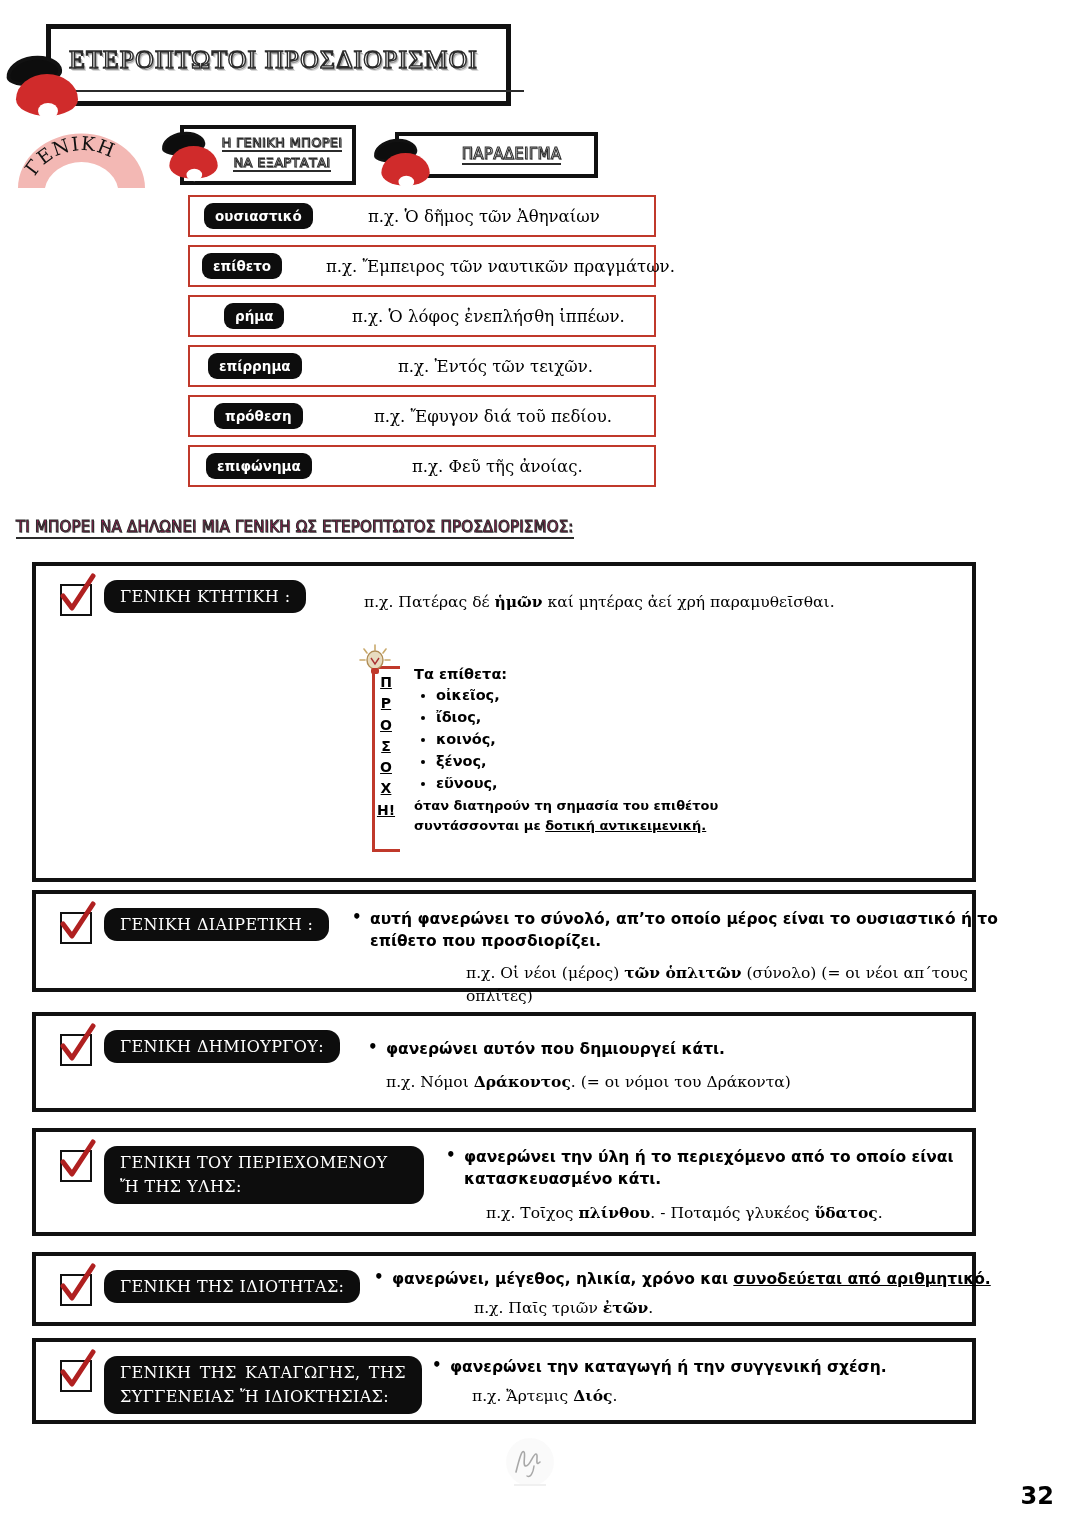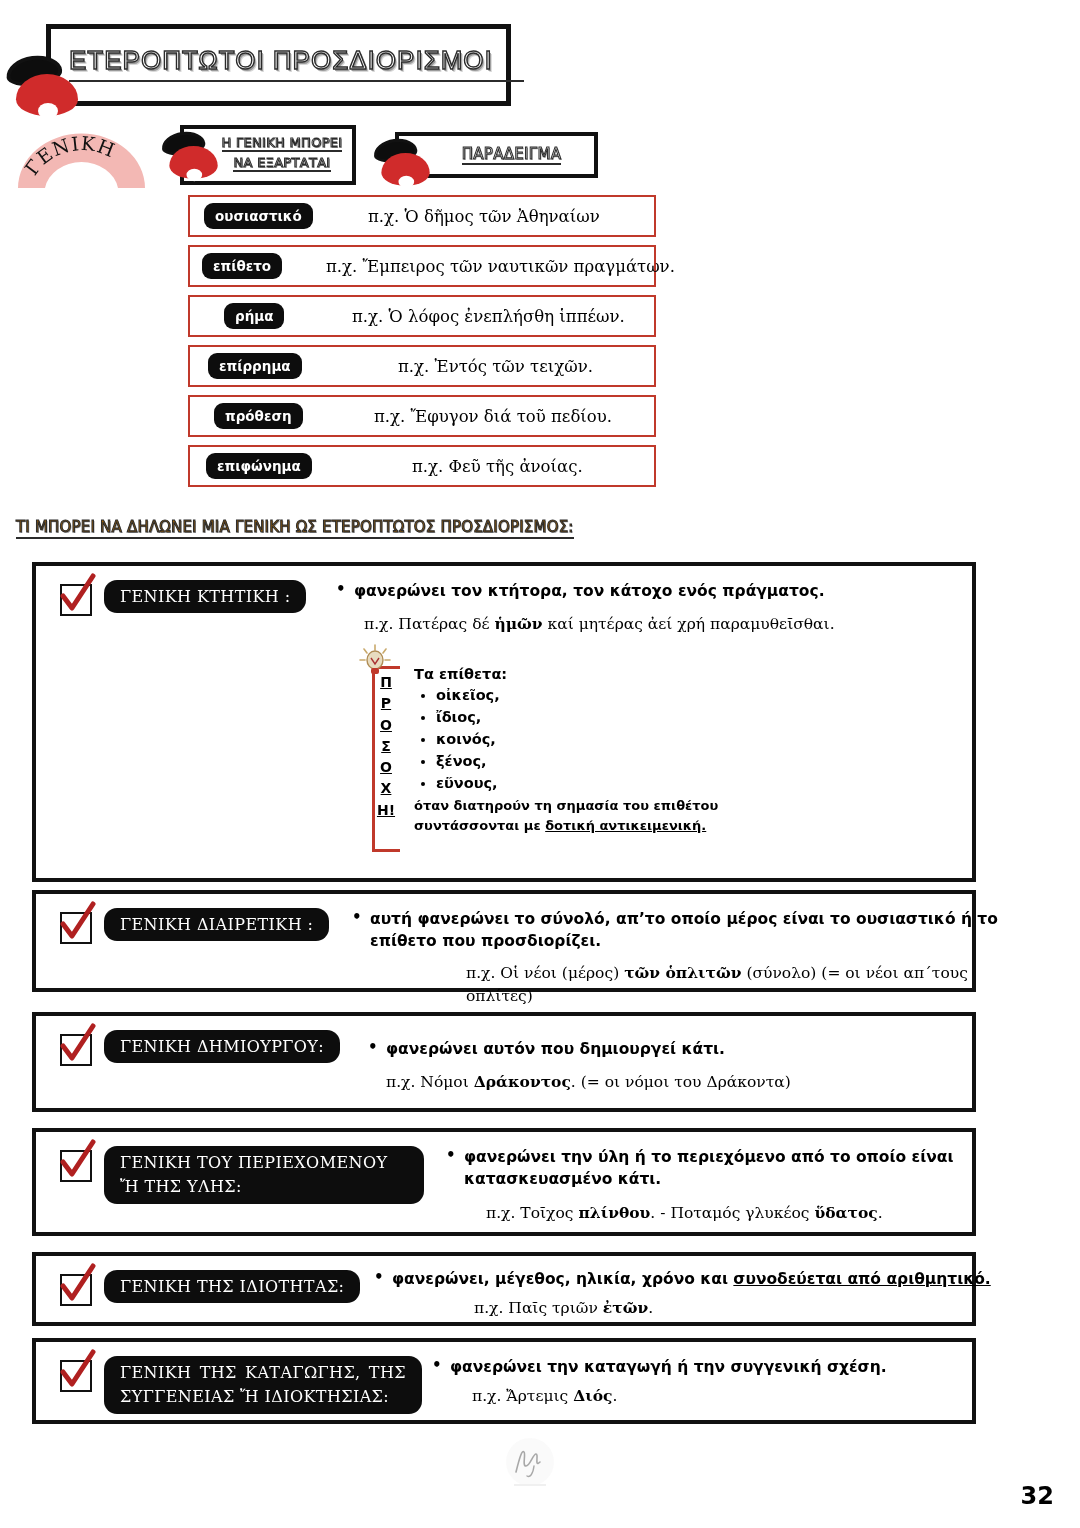"ΕΤΕΡΟΠΤΩΤΟΙ ΠΡΟΣΔΙΟΡΙΣΜΟΙ" .title-text { font-family: Liberation Sans, sans-serif -> Liberation Serif, serif; padding-bottom: 4px -> 15px }
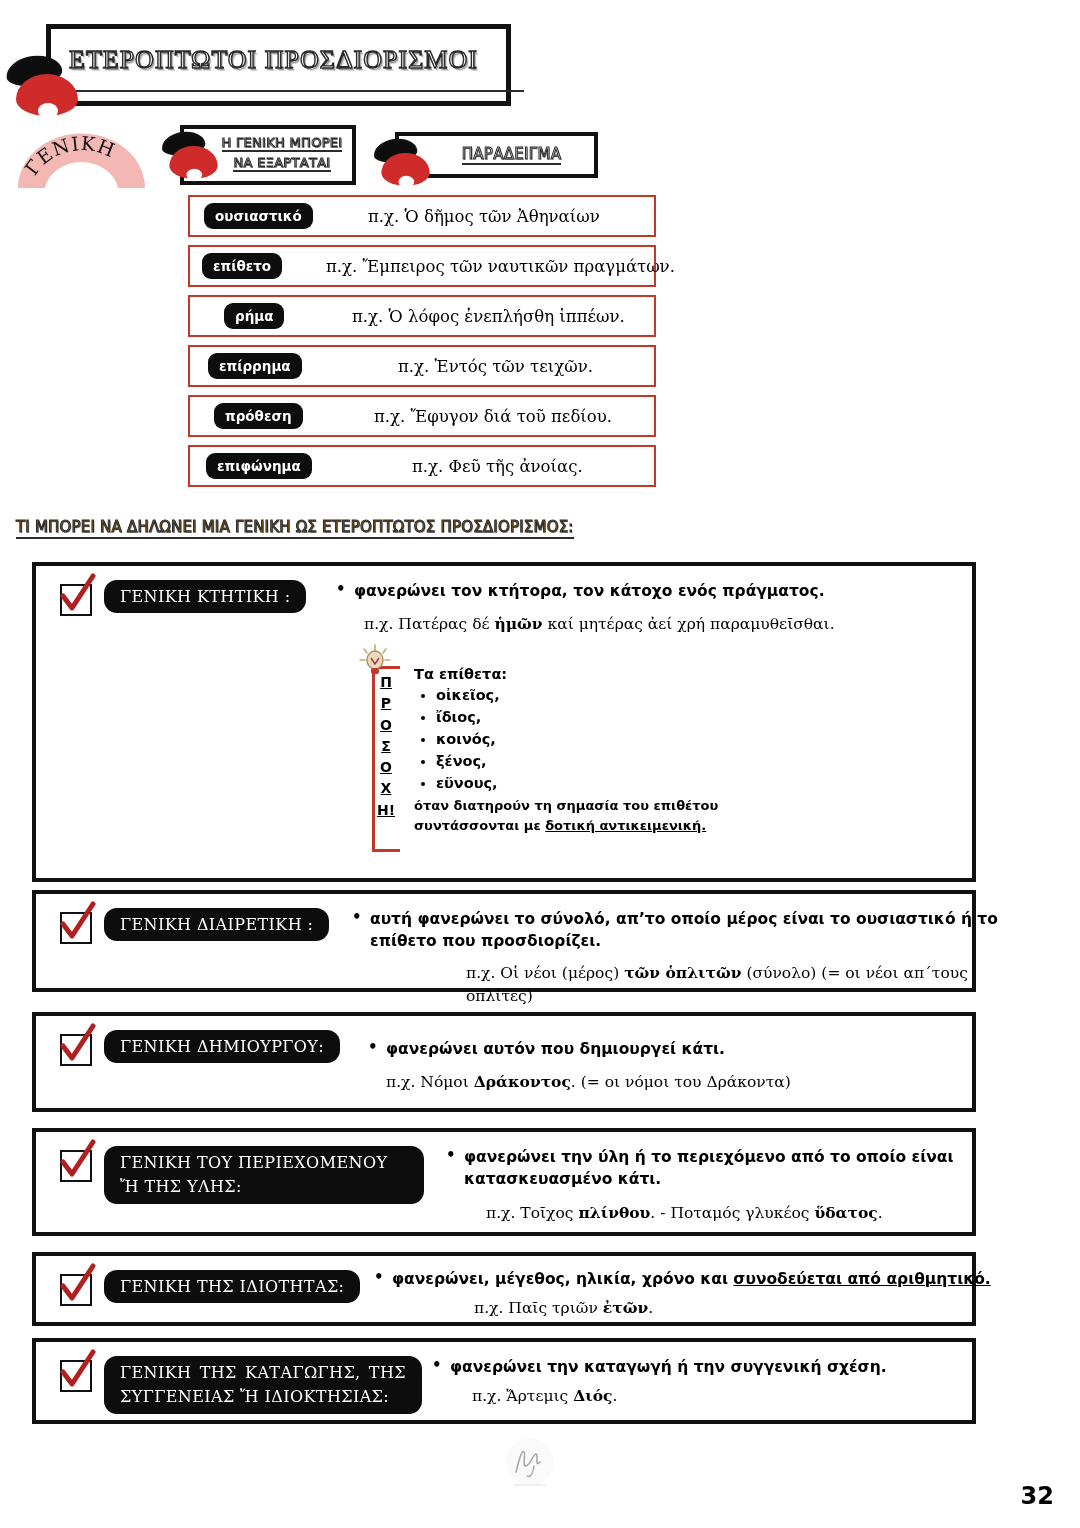"ΤΙ ΜΠΟΡΕΙ ΝΑ ΔΗΛΩΝΕΙ ΜΙΑ" .sec-head { color: #a16207 -> #be185d }
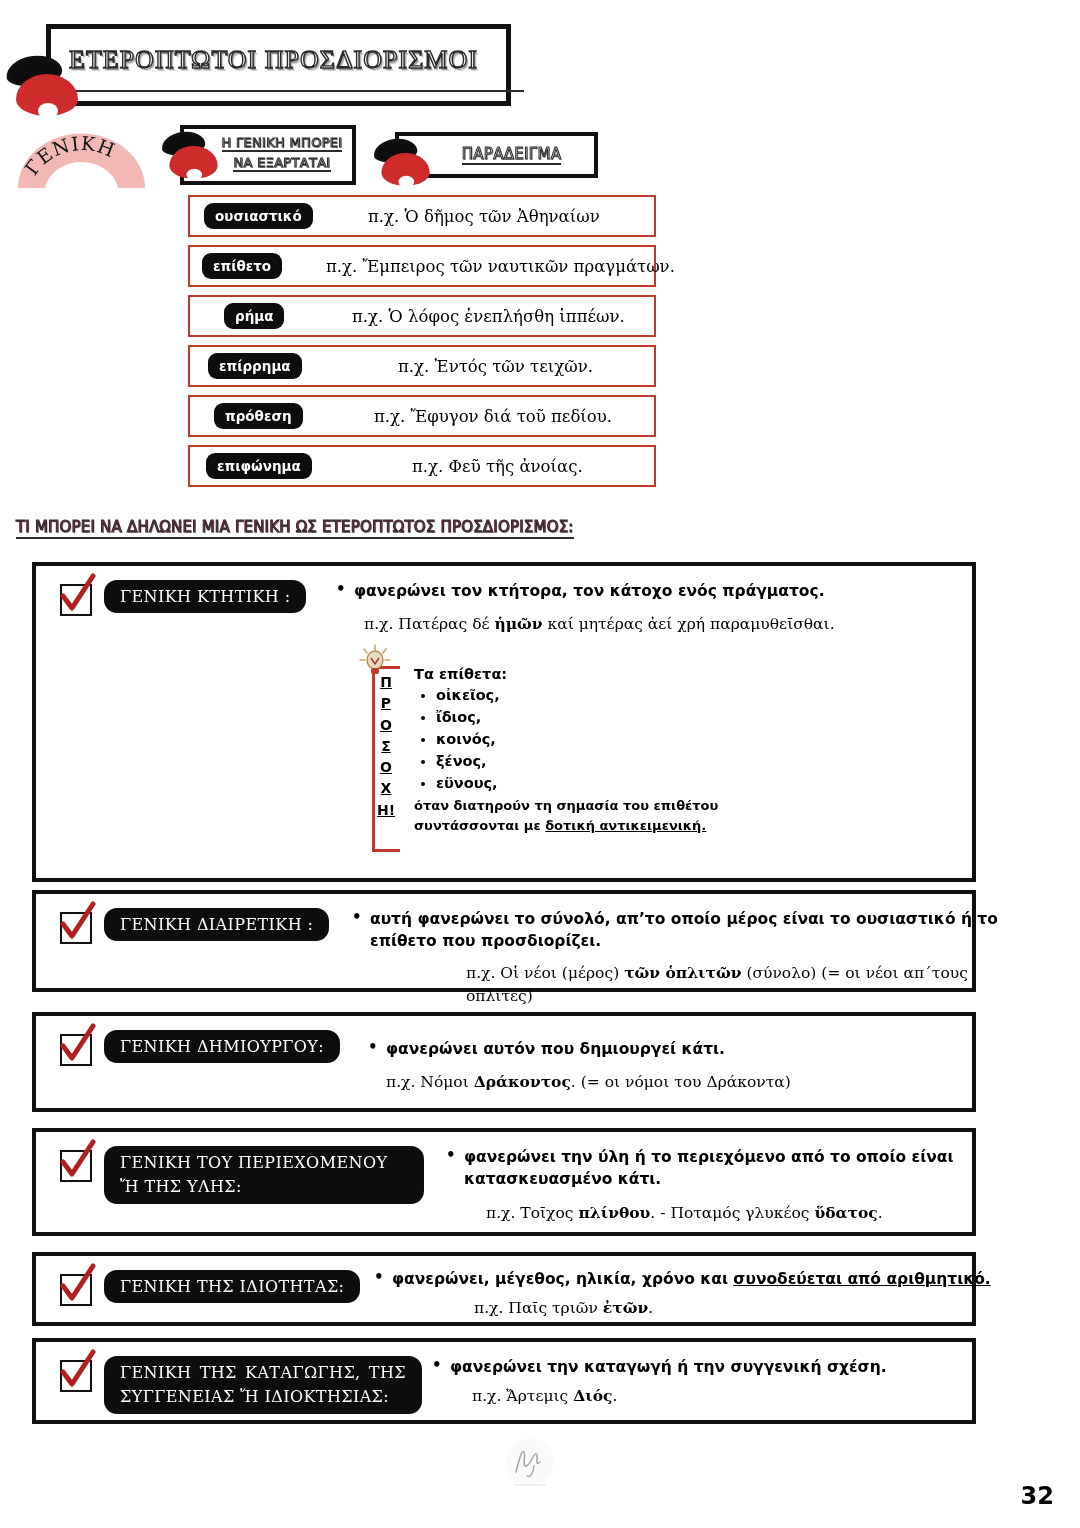"φανερώνει τον κτήτορα, τον κάτοχο" div.bullet { html: <div>φανερώνει τον κτήτορα, τον κάτοχο ενός πράγματος.</div> -> none }
